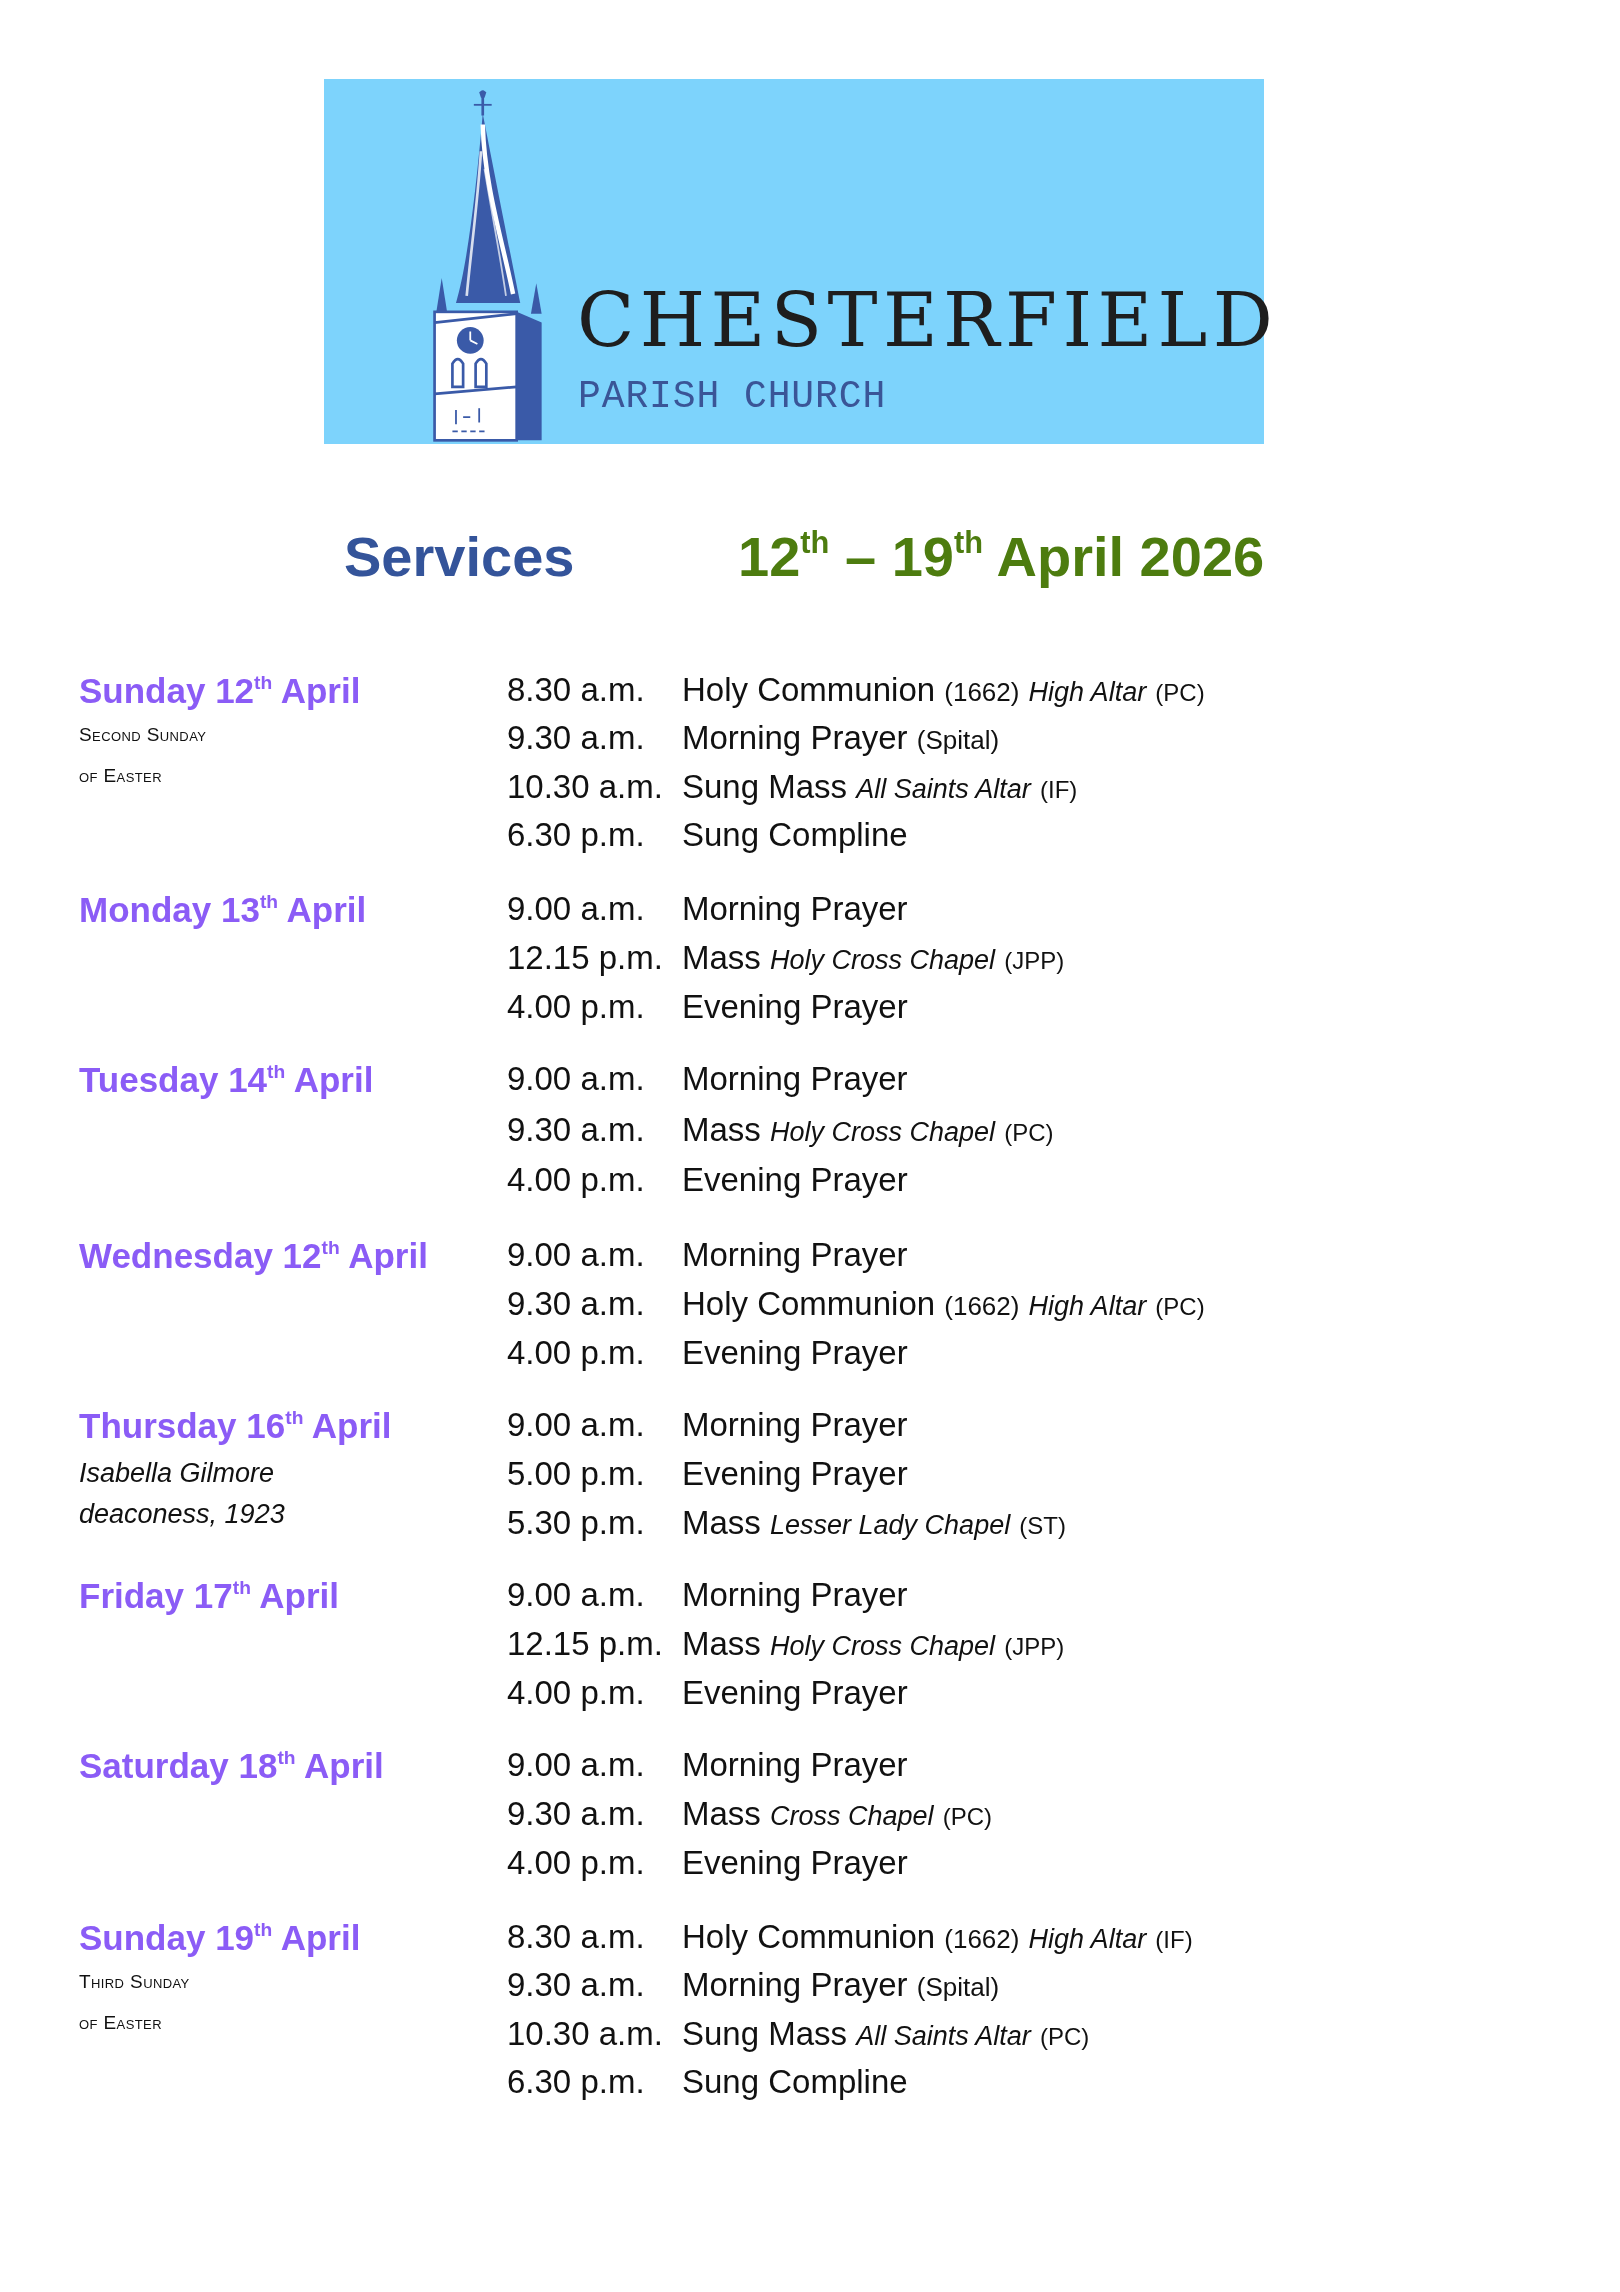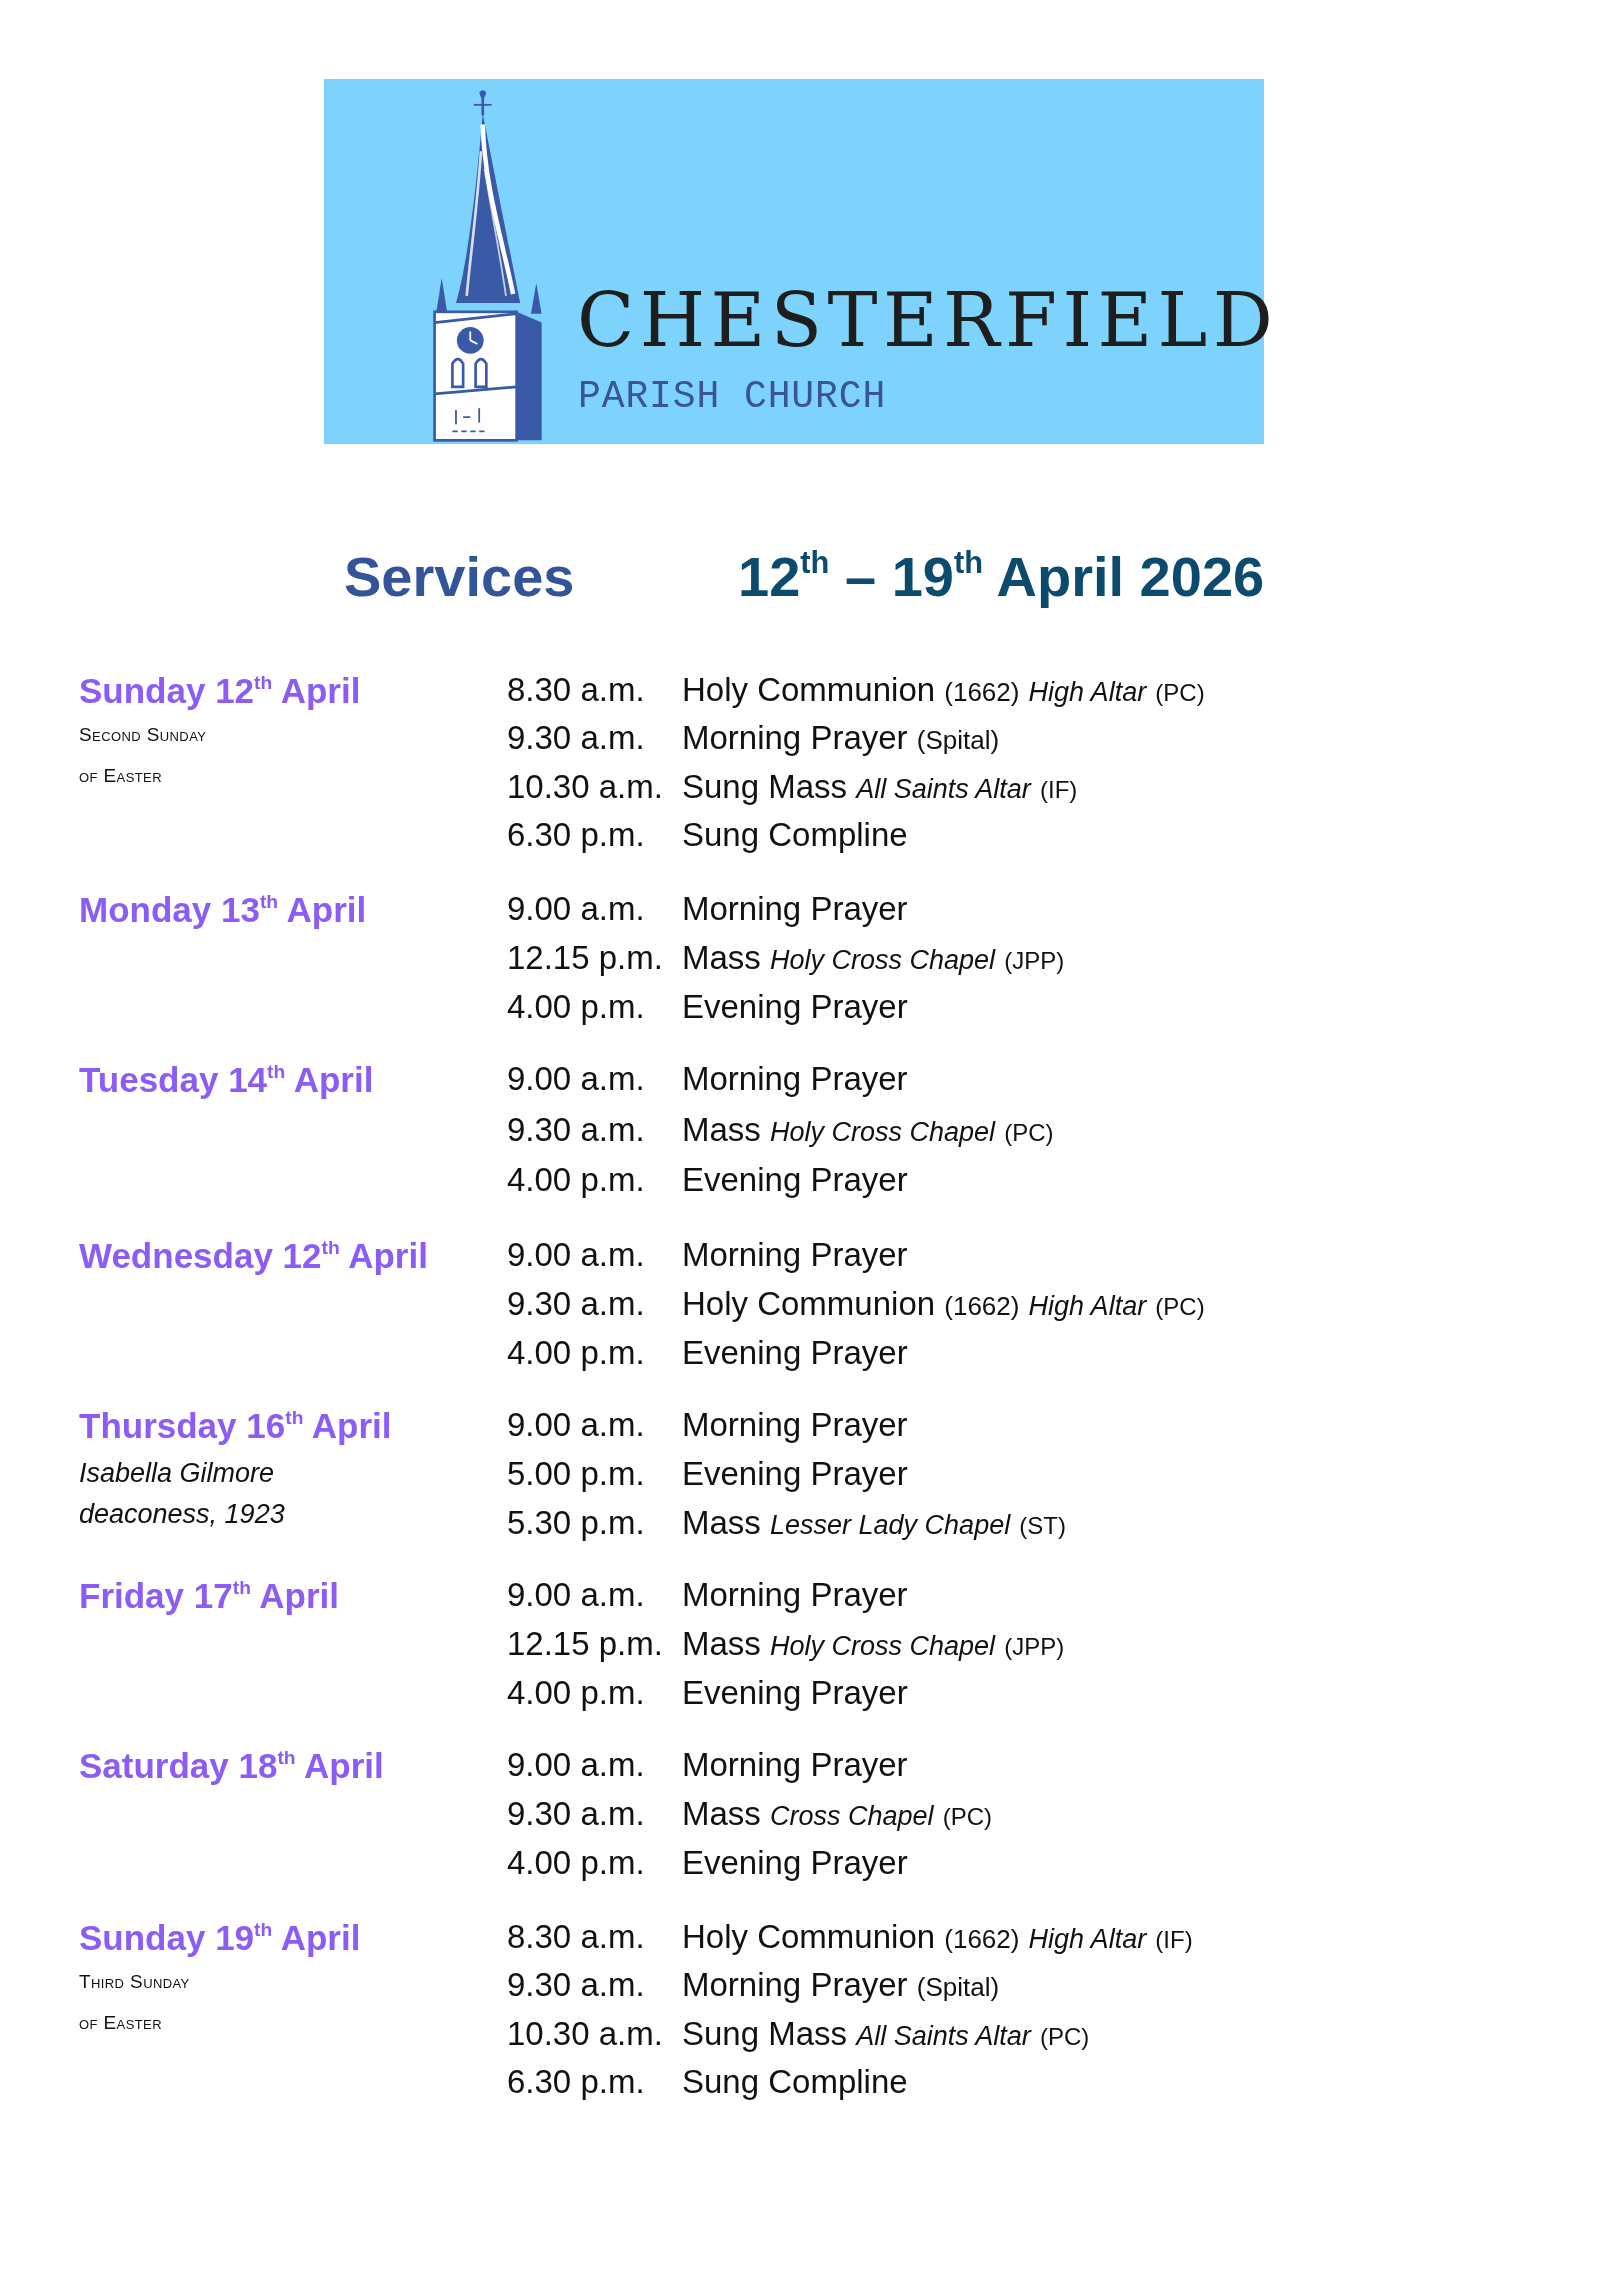"Services" .page-heading { top: 544px -> 524px }
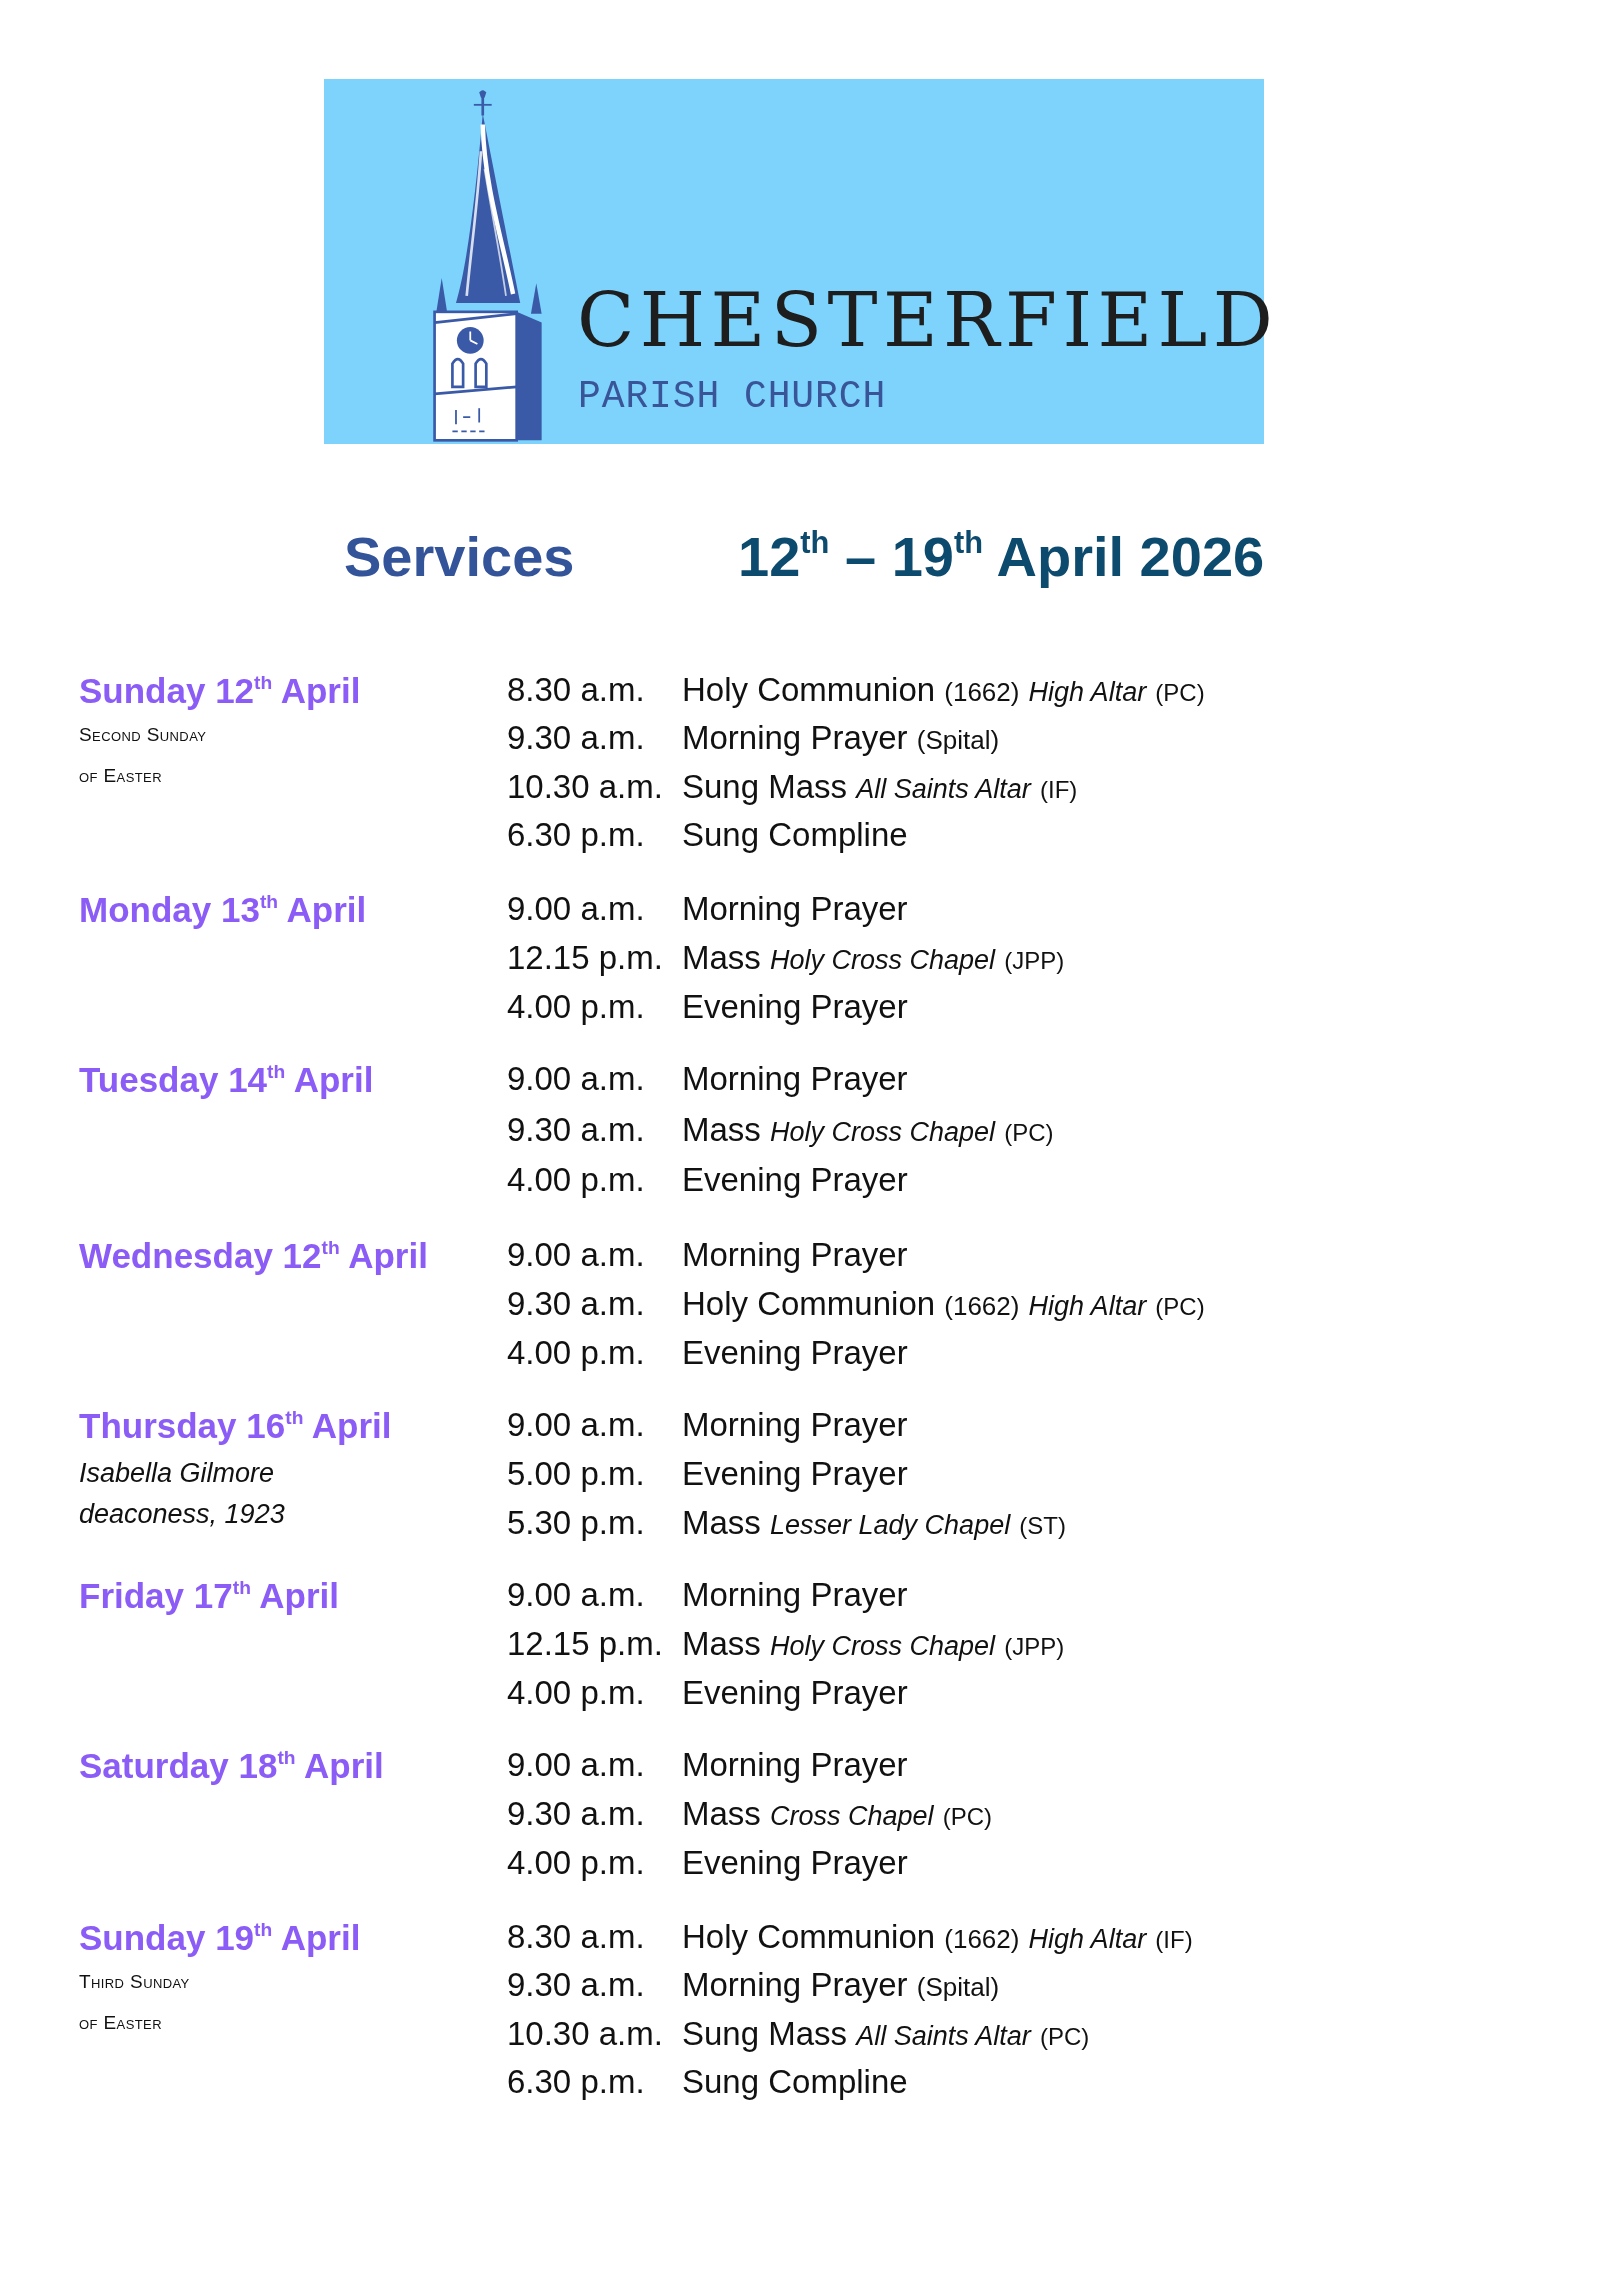"12th – 19th April 2026" .heading-dates { color: #0c4a6e -> #4d7c0f }
